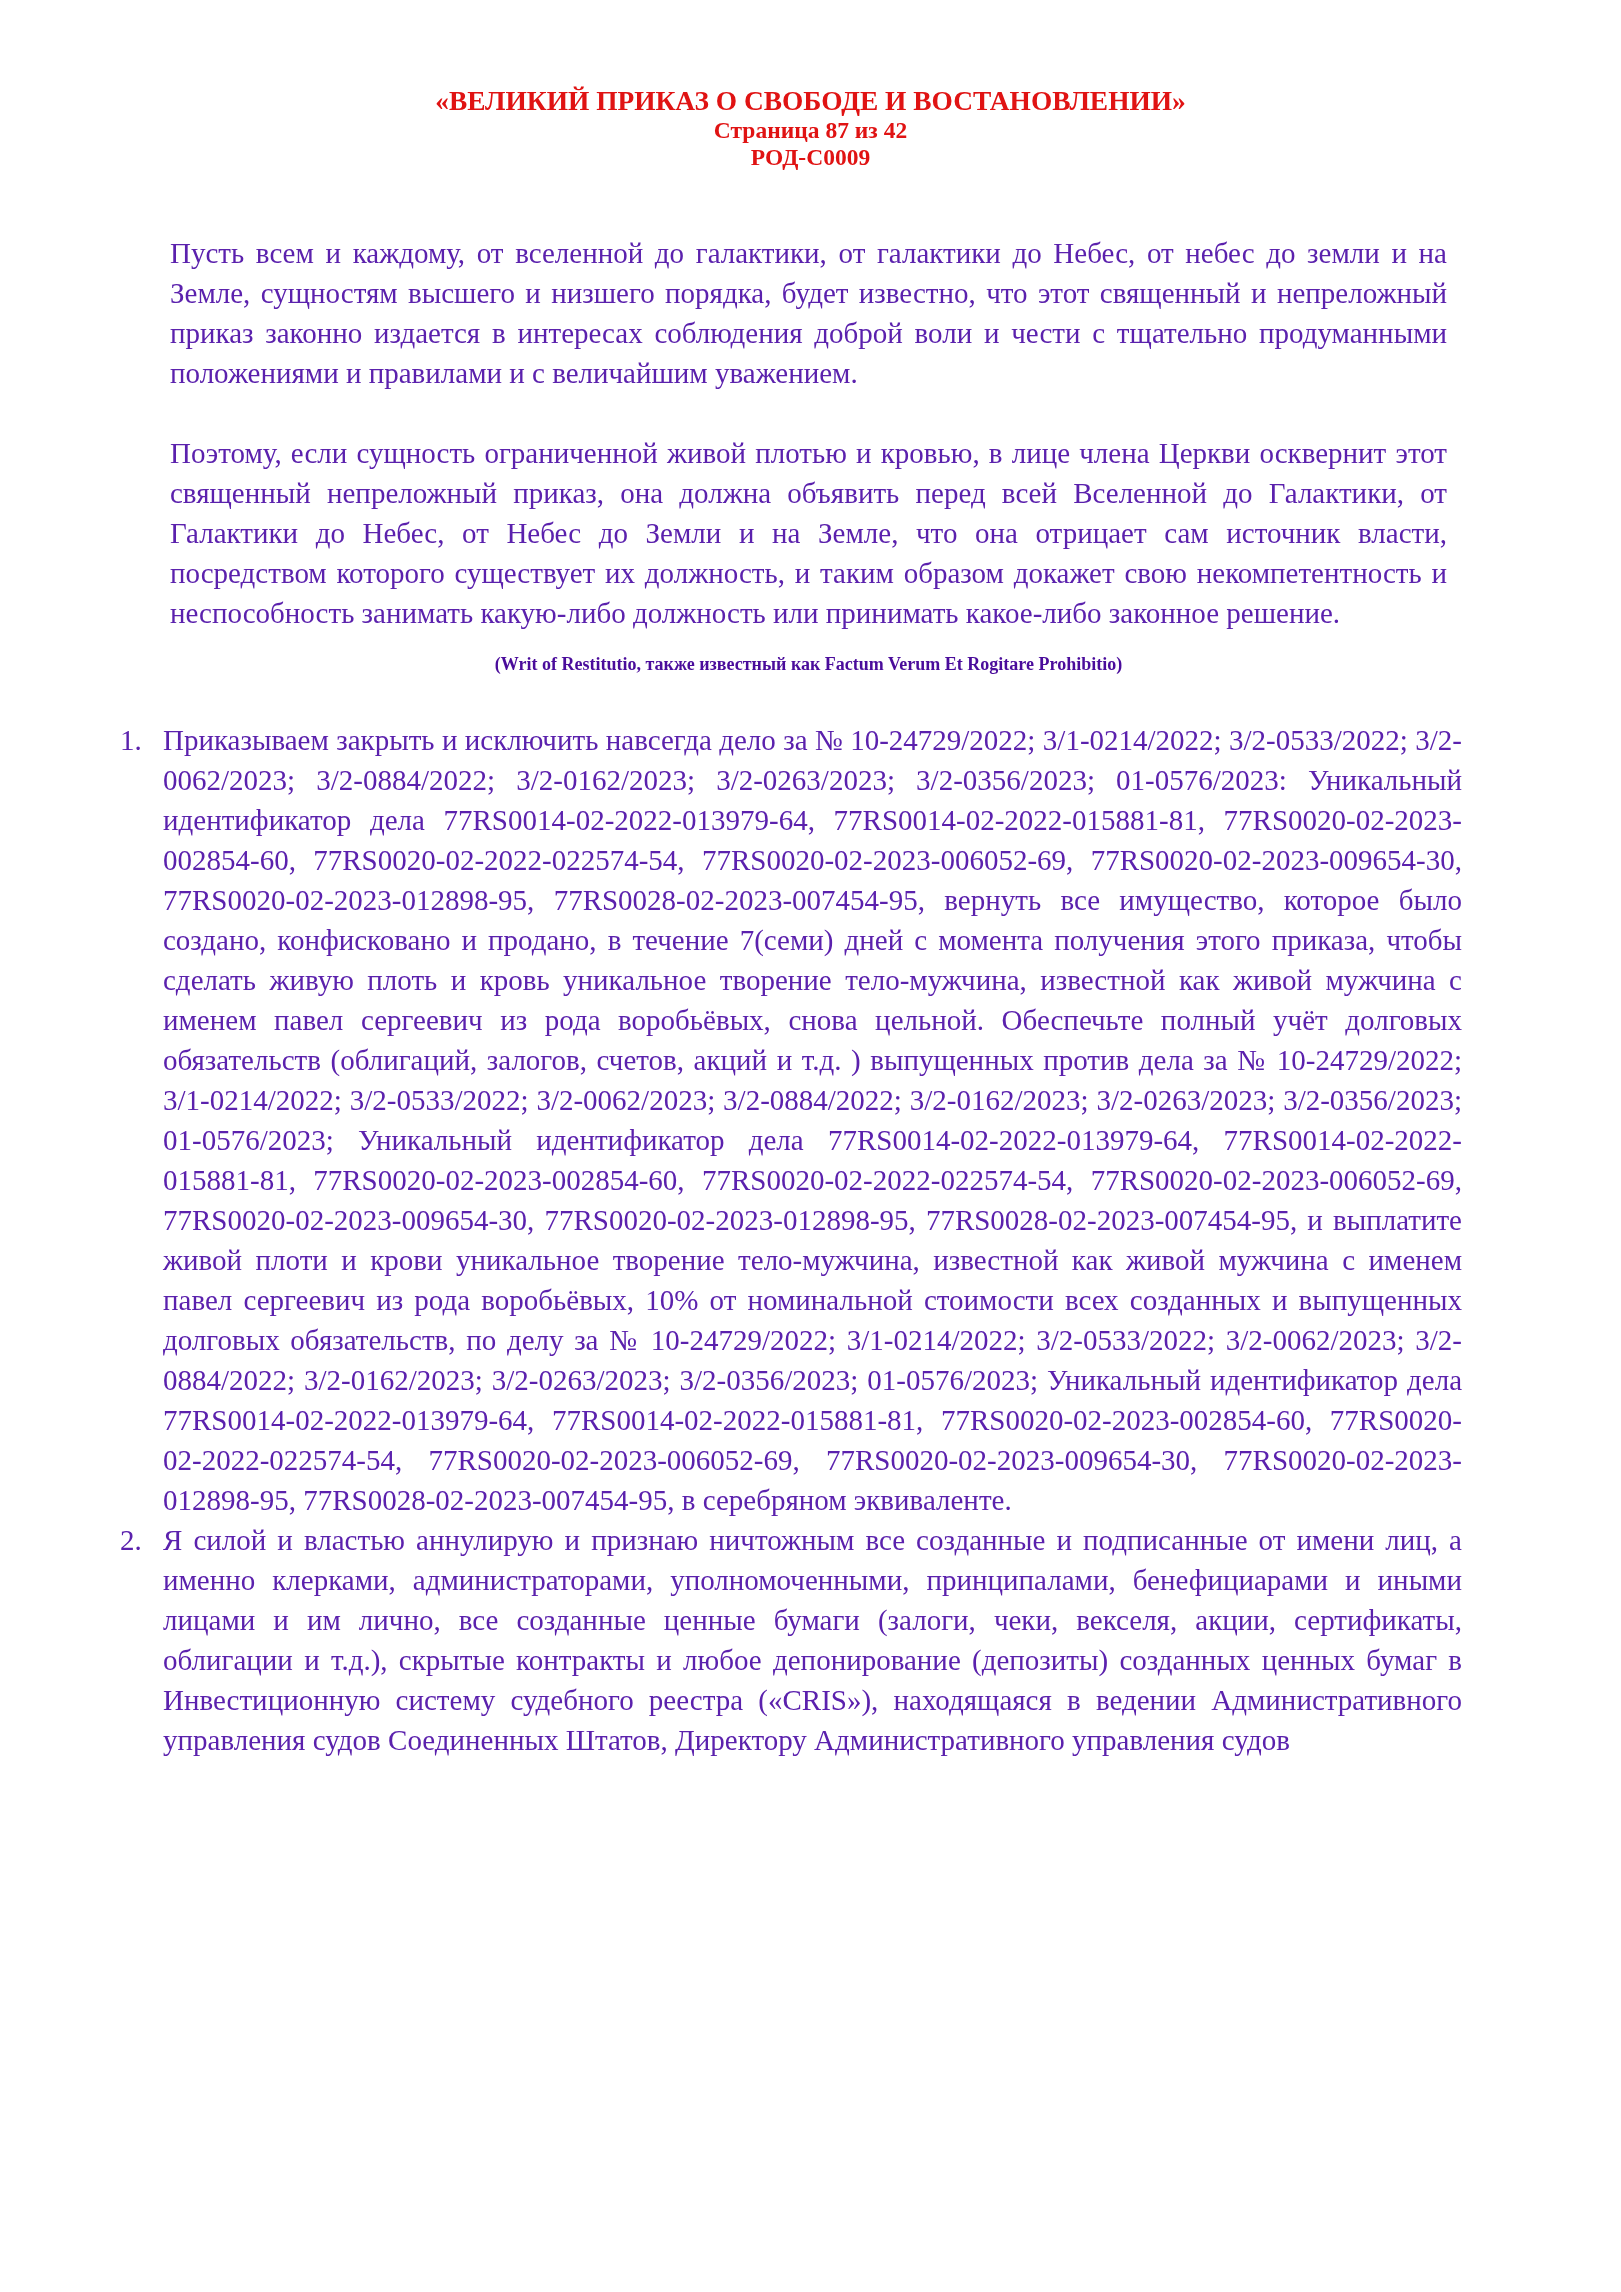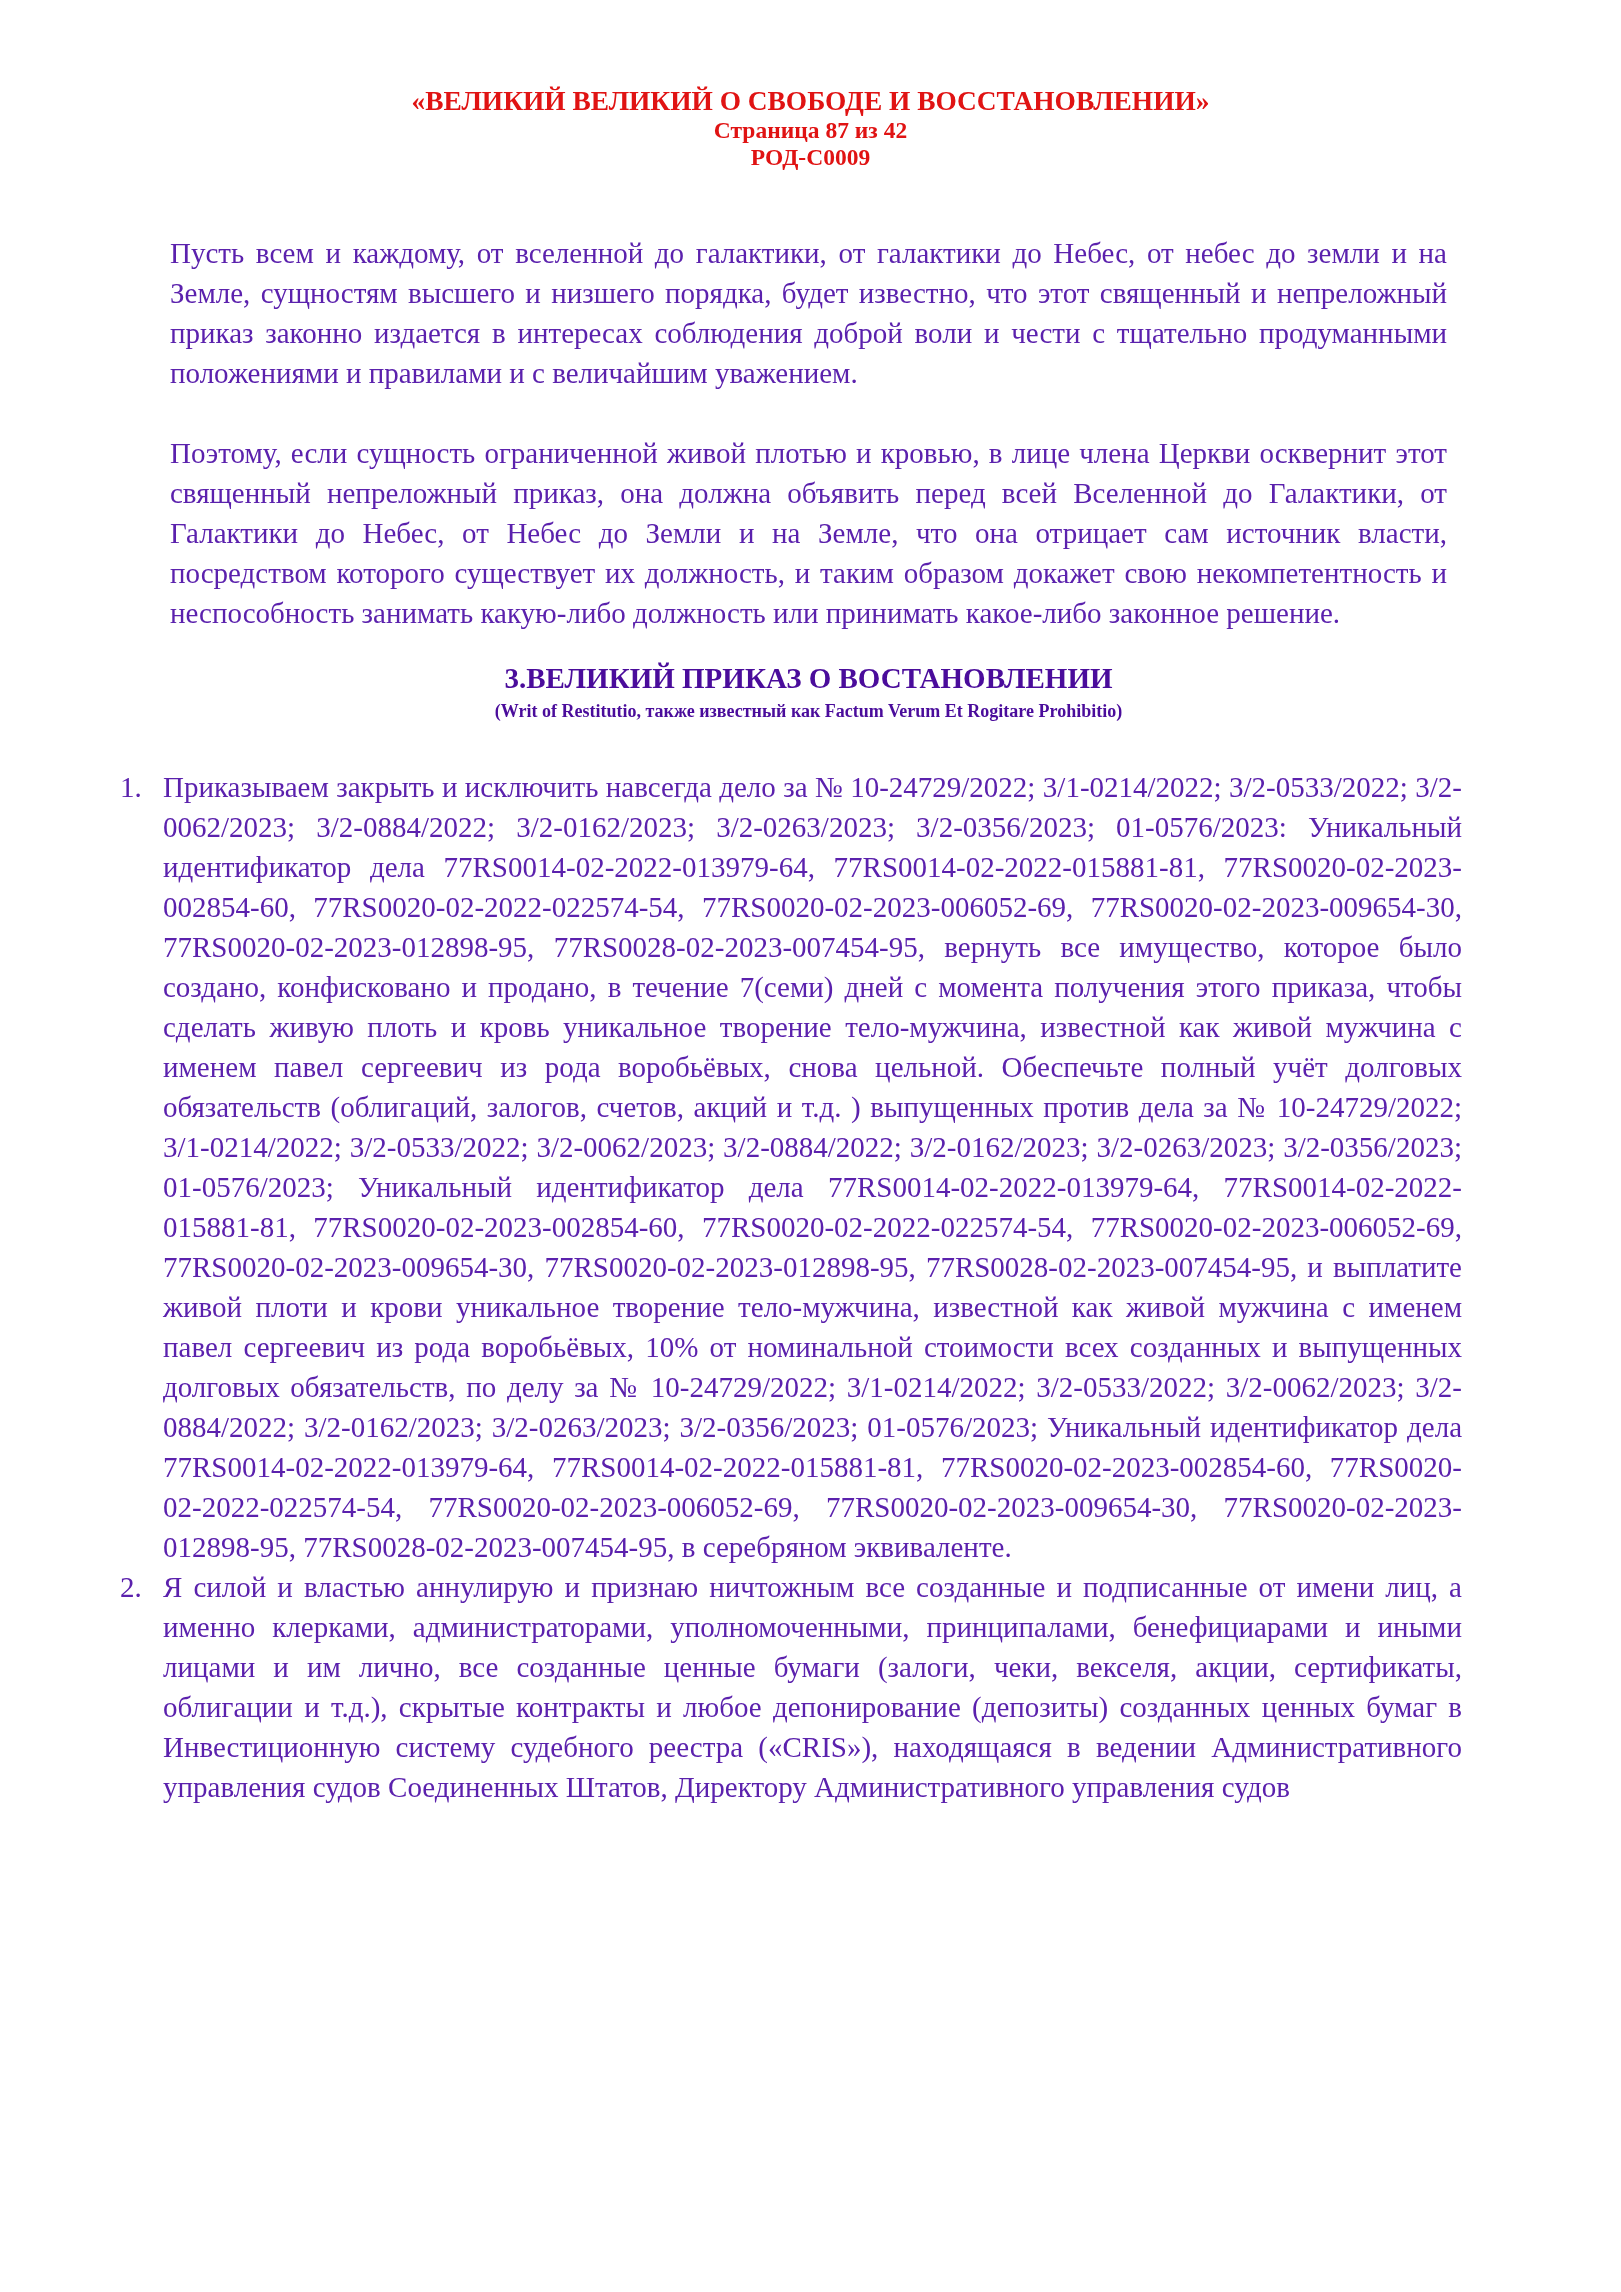"«ВЕЛИКИЙ ВЕЛИКИЙ О СВОБОДЕ И" div.doc-title { text: ВЕЛИКИЙ О СВОБОДЕ И ВОССТАНОВЛЕНИИ -> ПРИКАЗ О СВОБОДЕ И ВОСТАНОВЛЕНИИ }
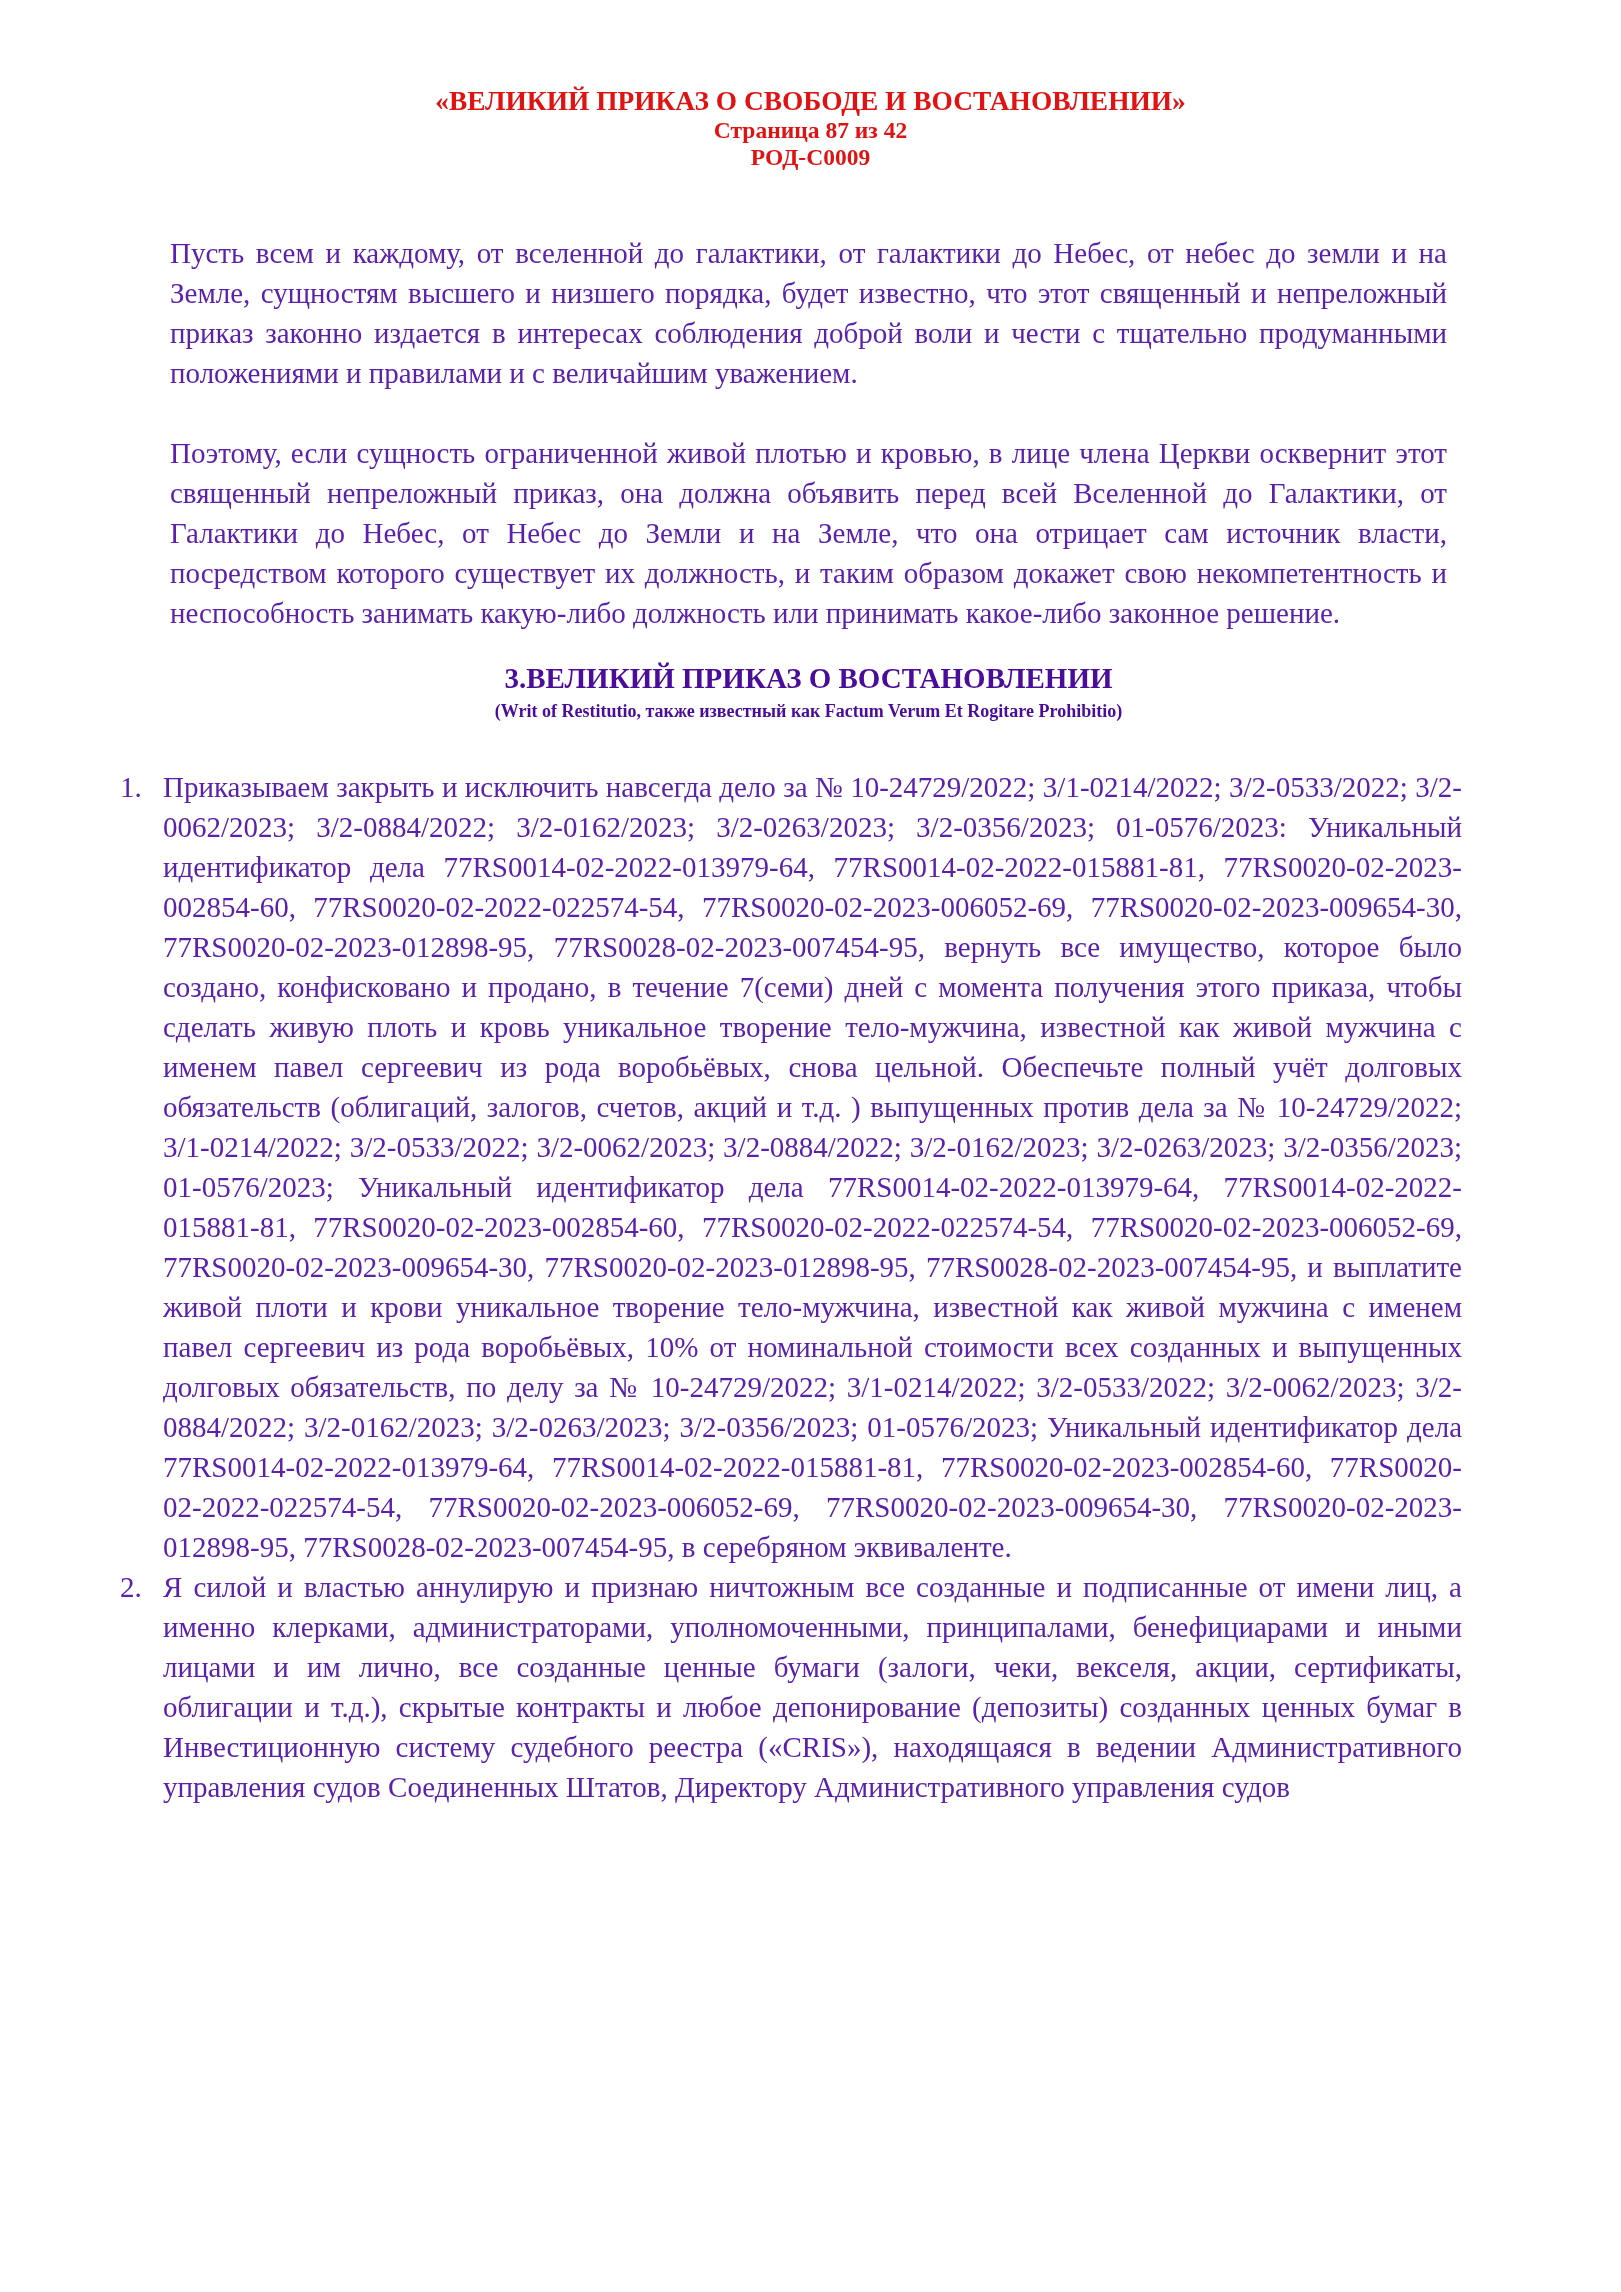"3.ВЕЛИКИЙ ПРИКАЗ О ВОСТАНОВЛЕНИИ" div.section-heading { html: <div>3.ВЕЛИКИЙ ПРИКАЗ О ВОСТАНОВЛЕНИИ</div> -> none }
